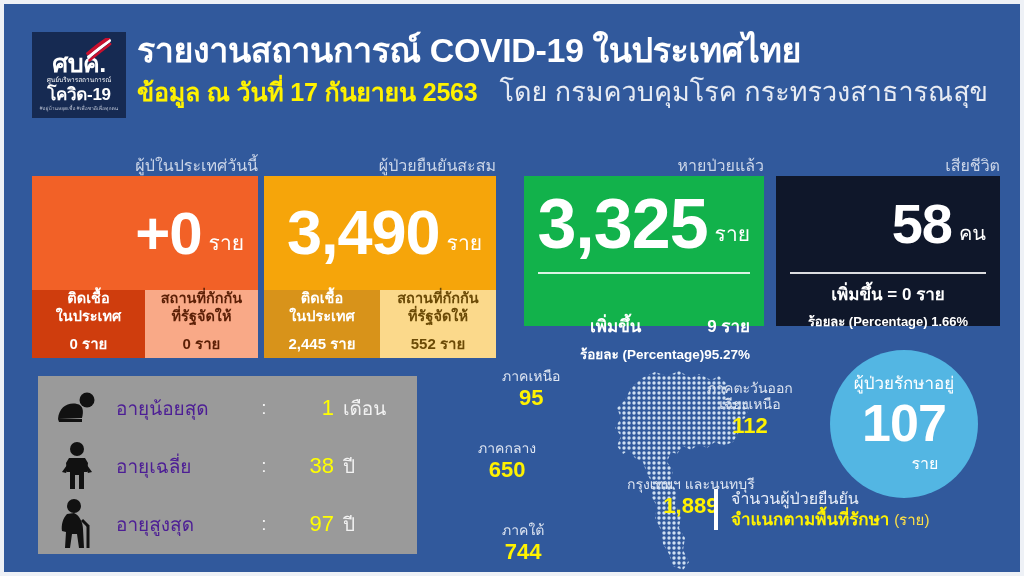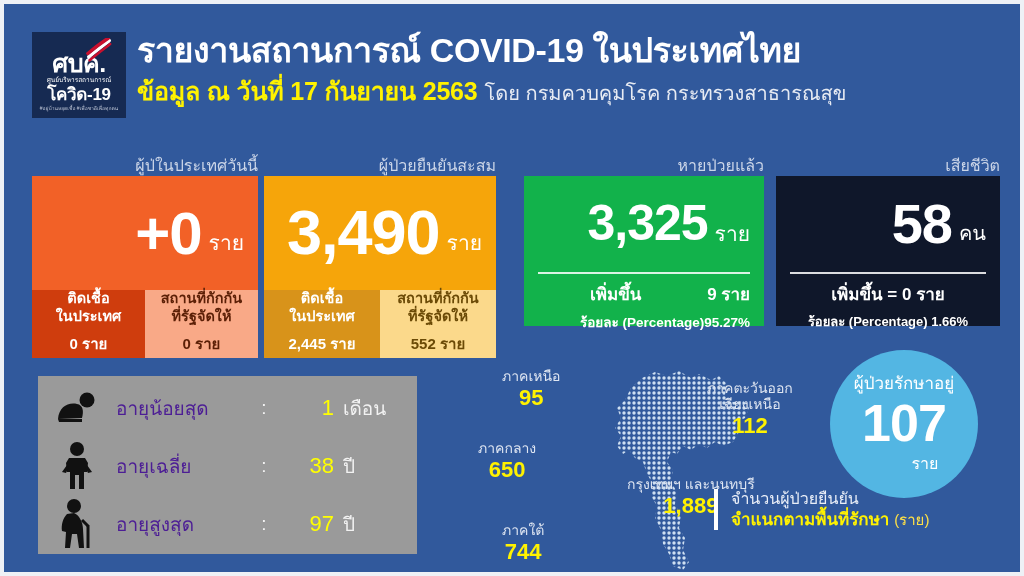"โดย กรมควบคุมโรค กระทรวงสาธารณสุข" .title-by { font-size: 20px -> 27px; margin-left: 7px -> 22px }
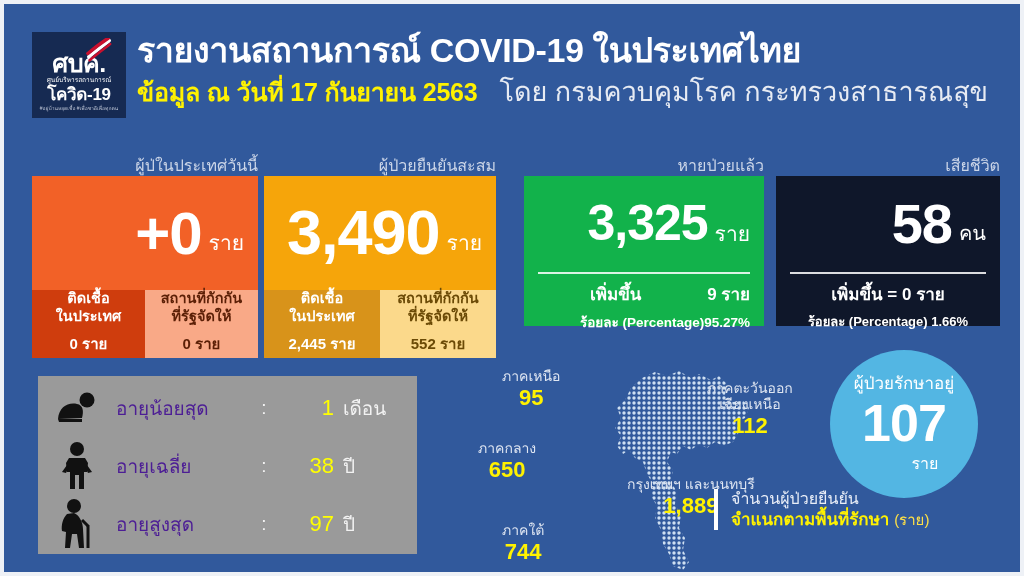"3,325" #card-rec .big-number { font-size: 50px -> 70px }
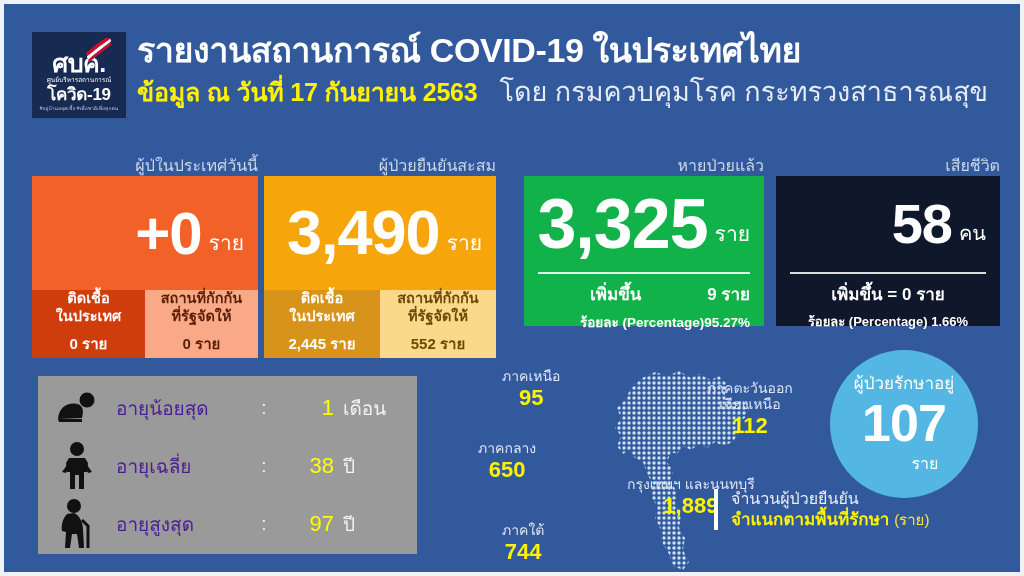"เพิ่มขึ้น" .mini-rows { margin-top: none -> 32px }
